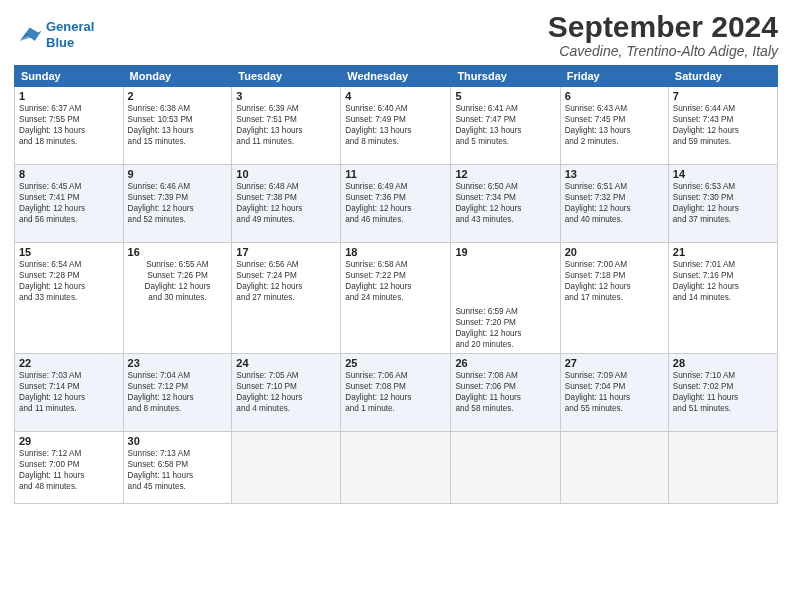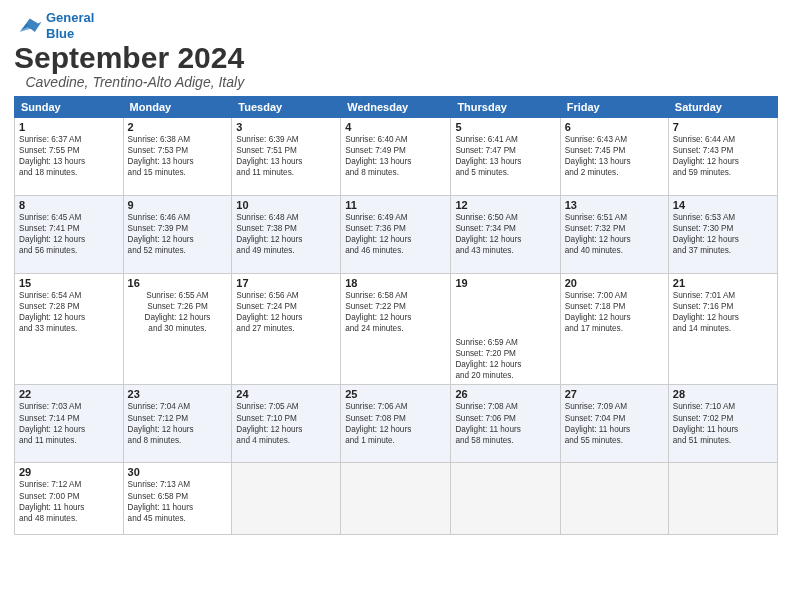"General" .header { align-items: flex-start -> center; flex-direction: column -> none }
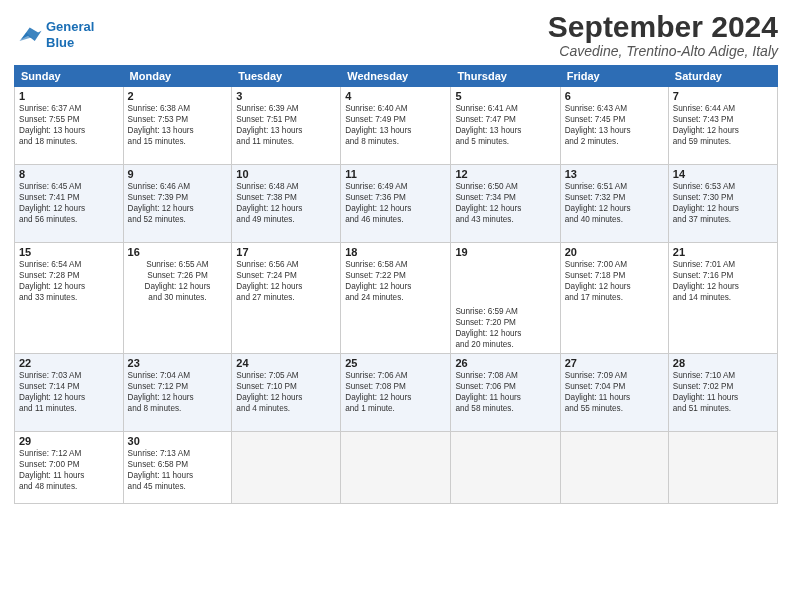"Sunrise: 6:38 AM" div.day-info { text: 7:53 -> 10:53 }
